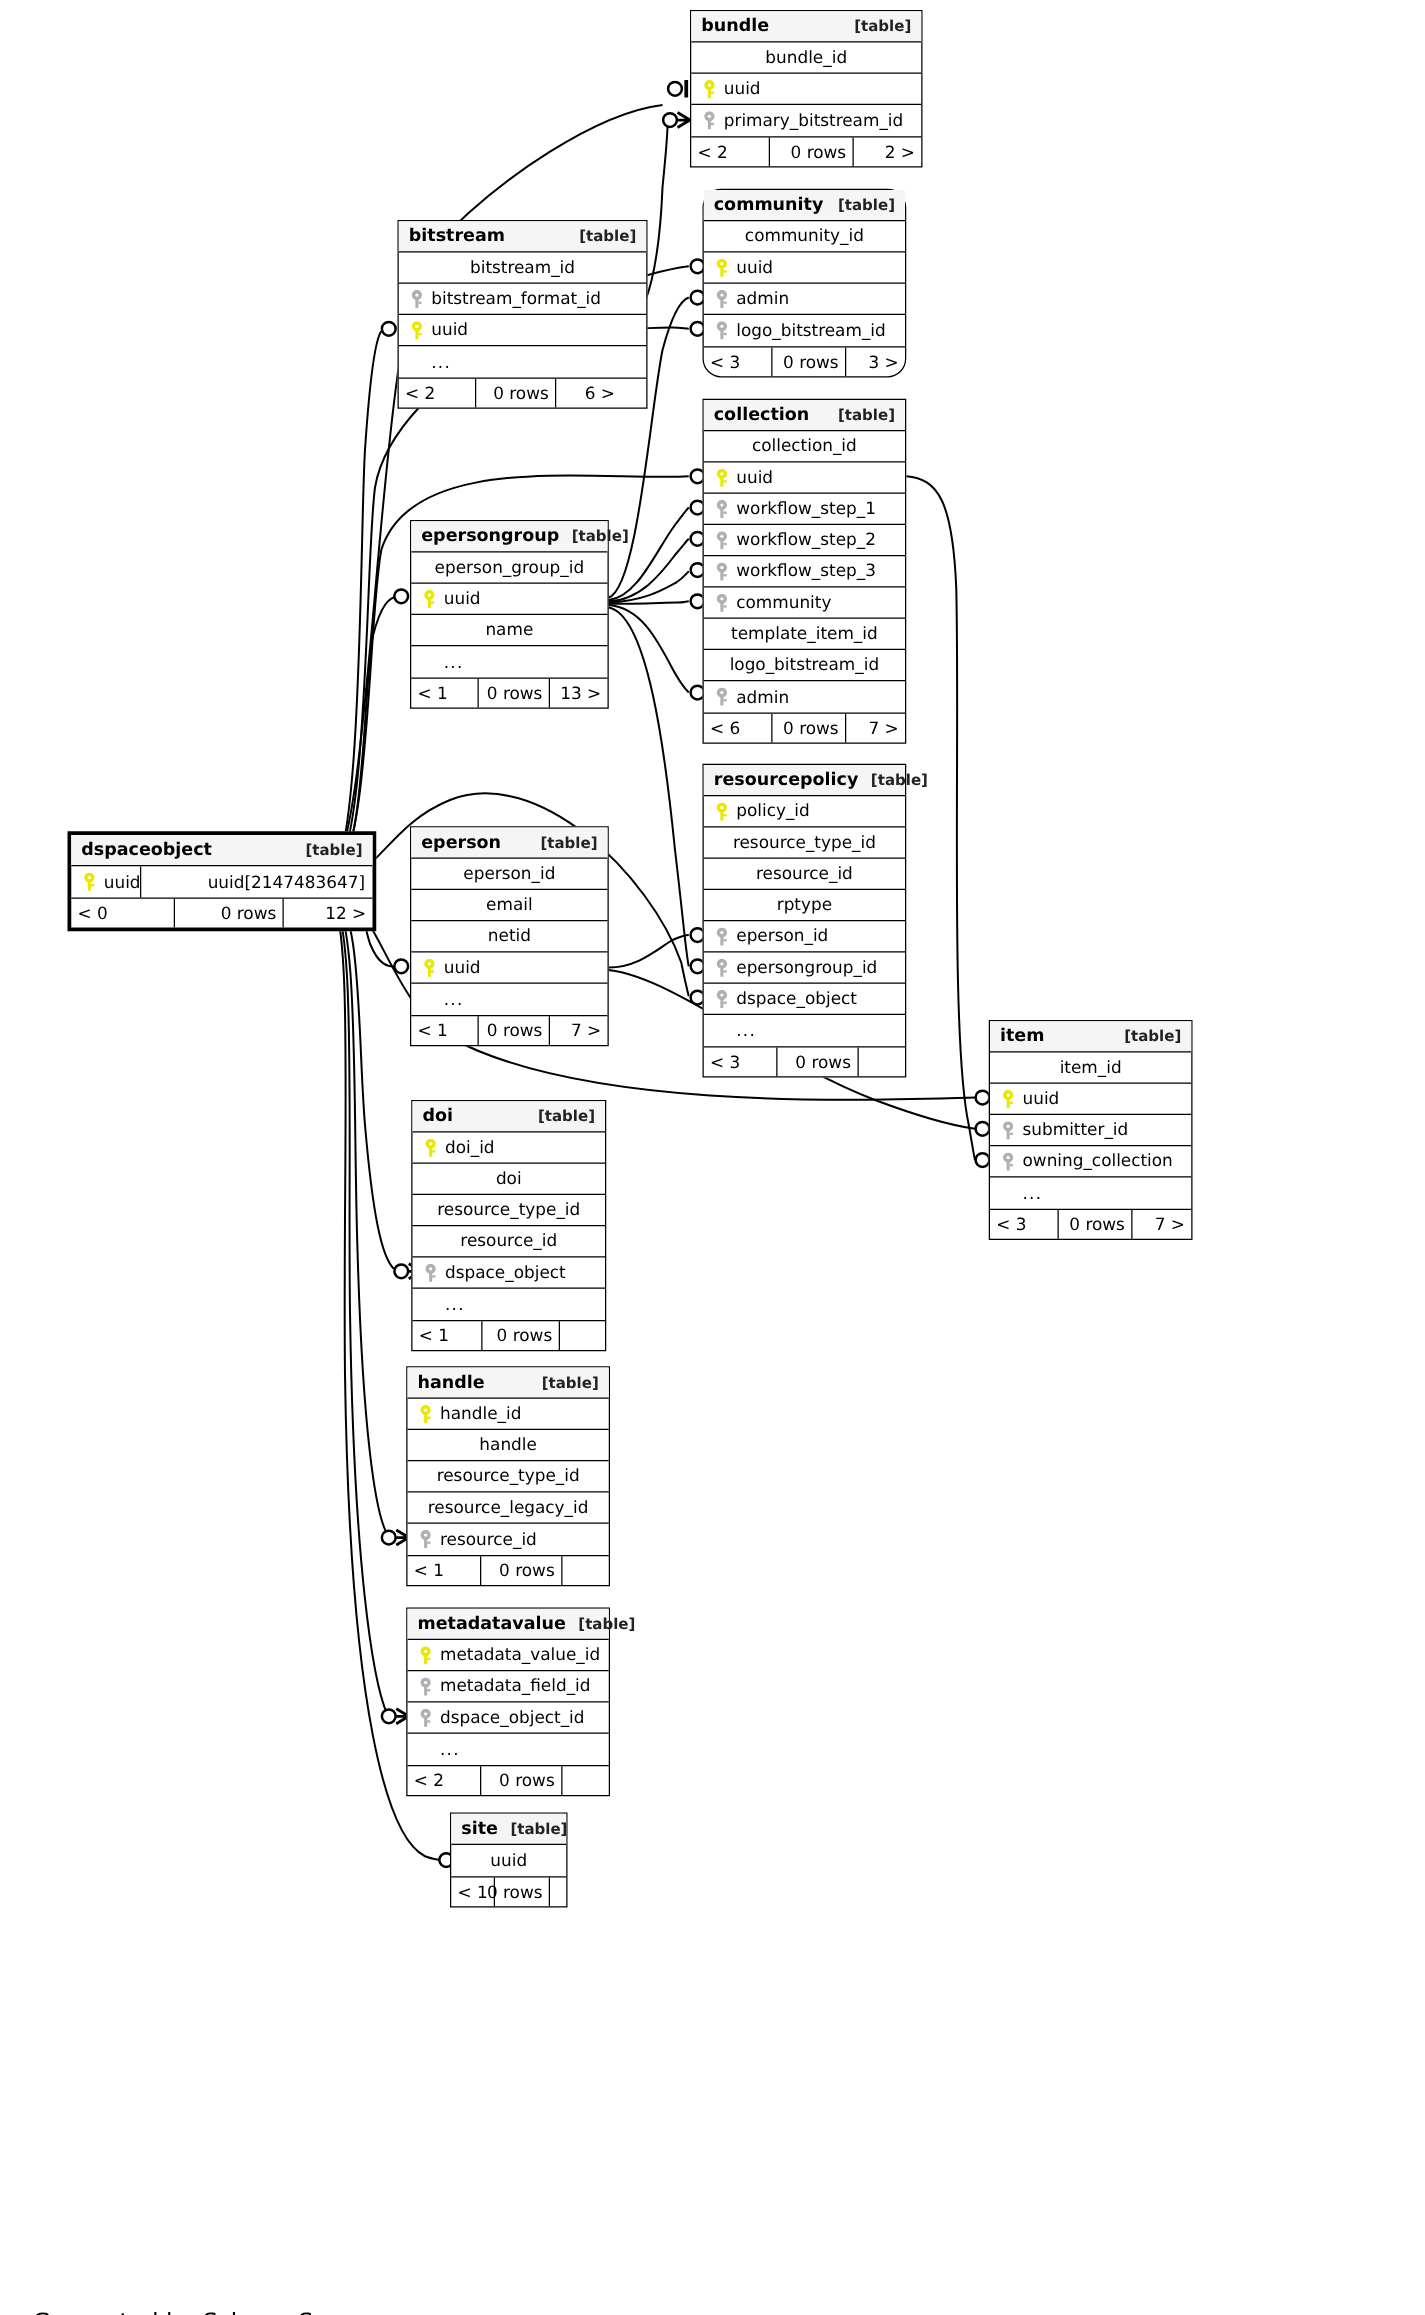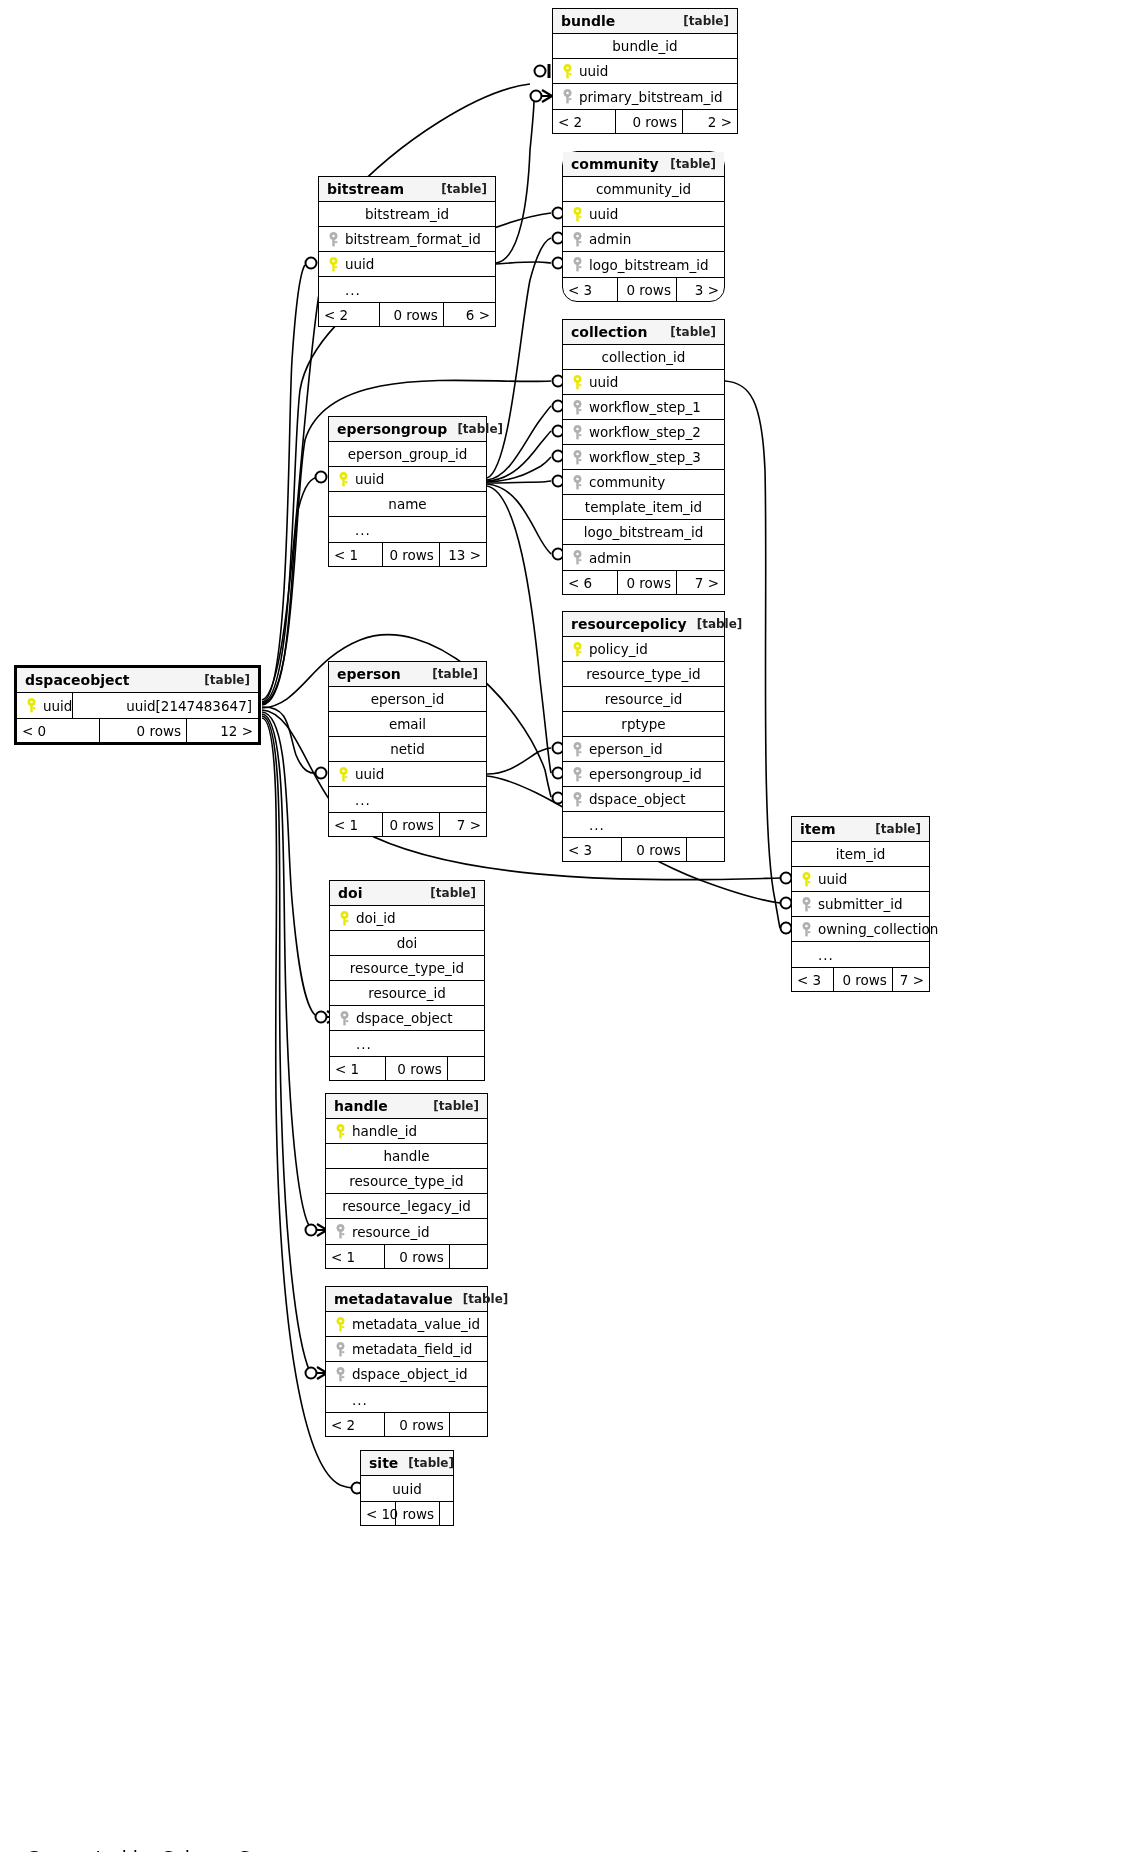"bitstream" div.table-node { width: 178px -> 200px }
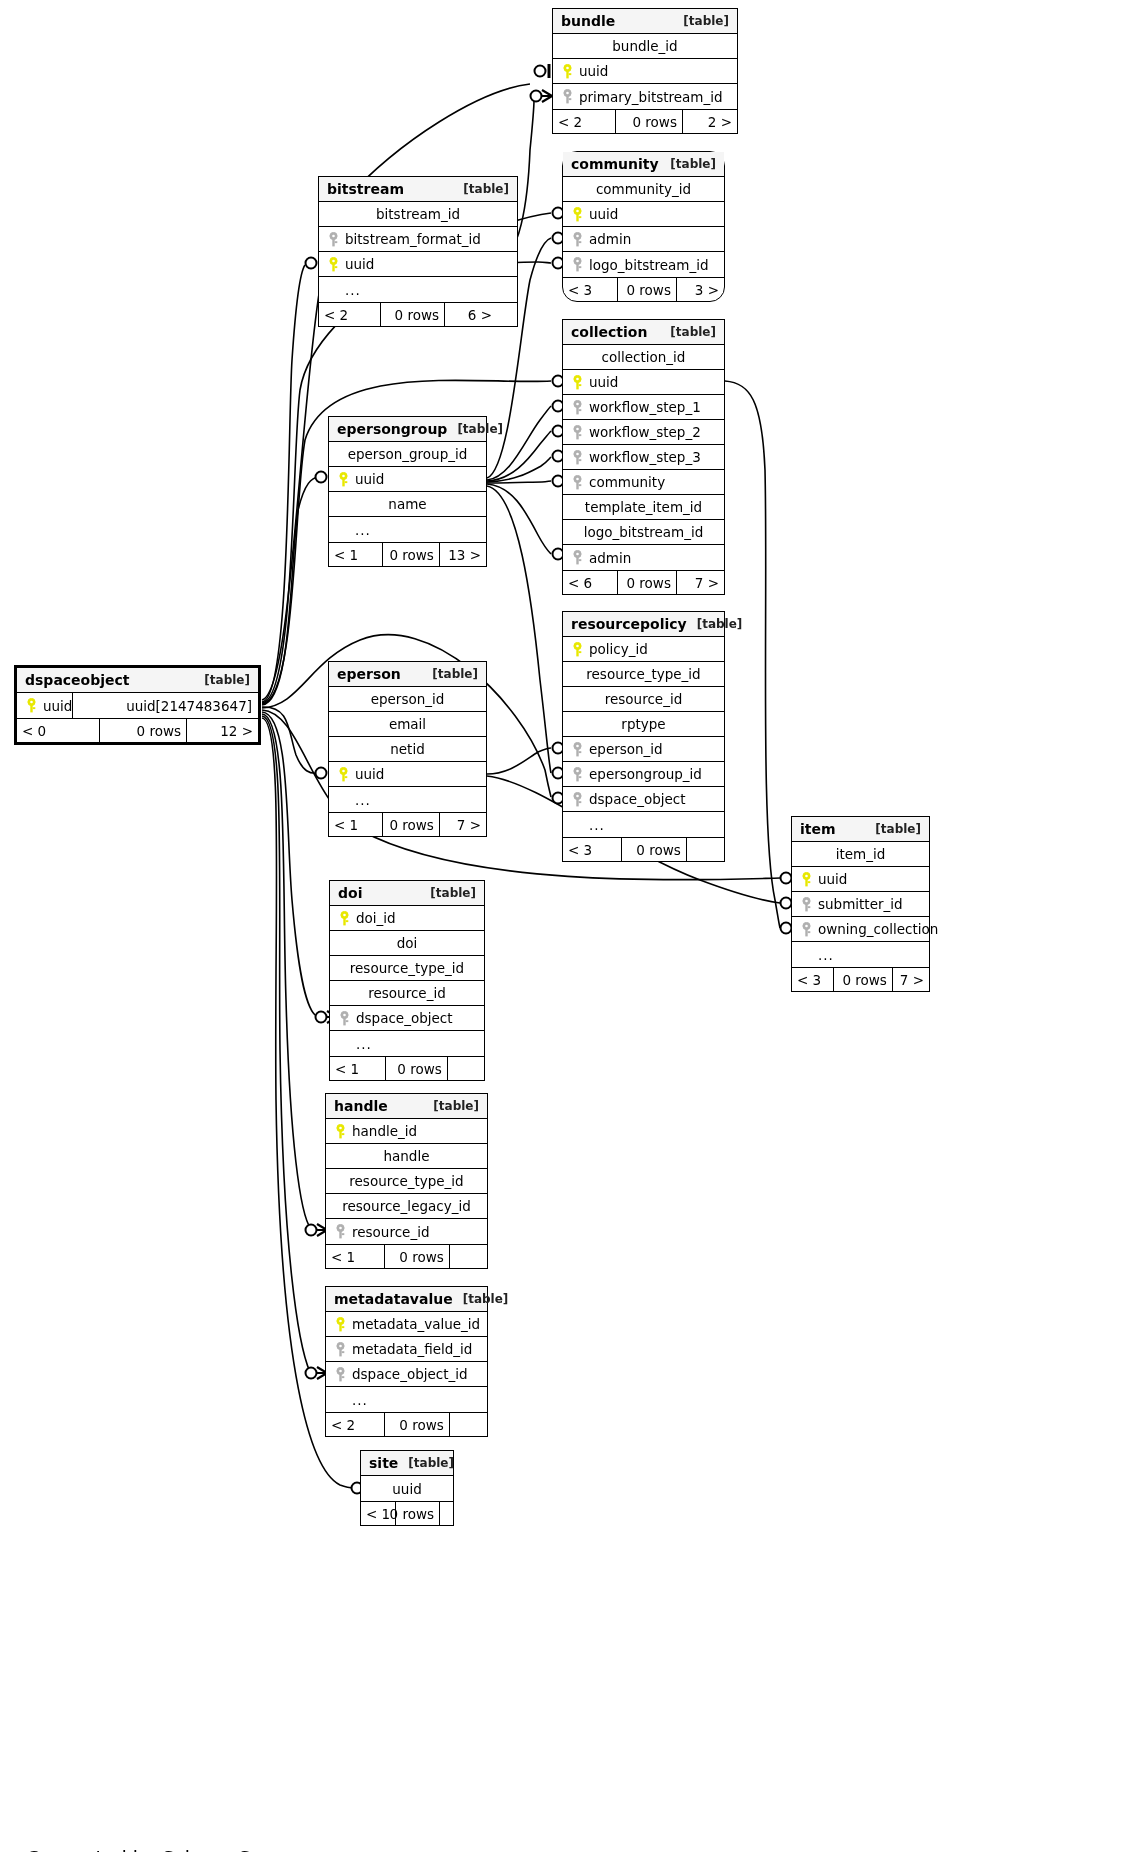"dspaceobject" .table-node.focus { margin-left: none -> 40px }
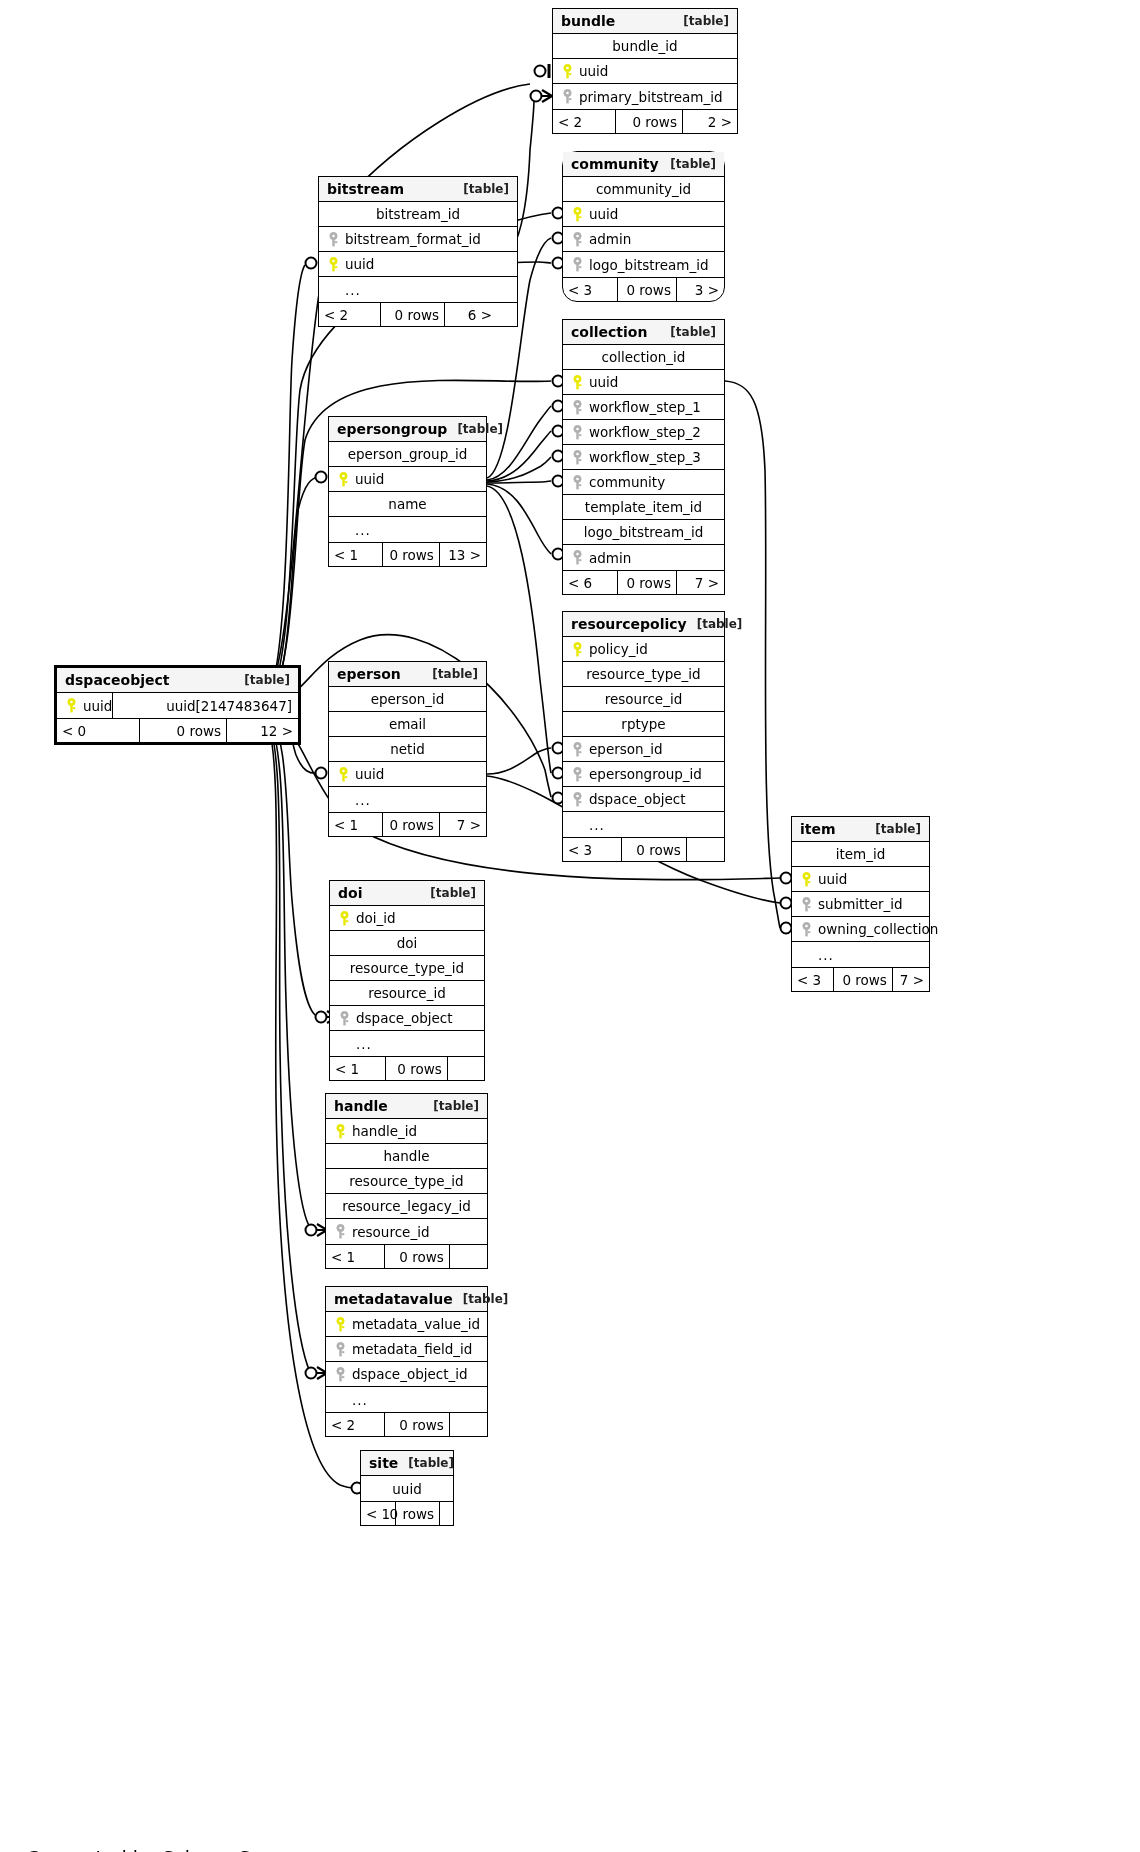"item" div.table-node { width: 139px -> 163px }
